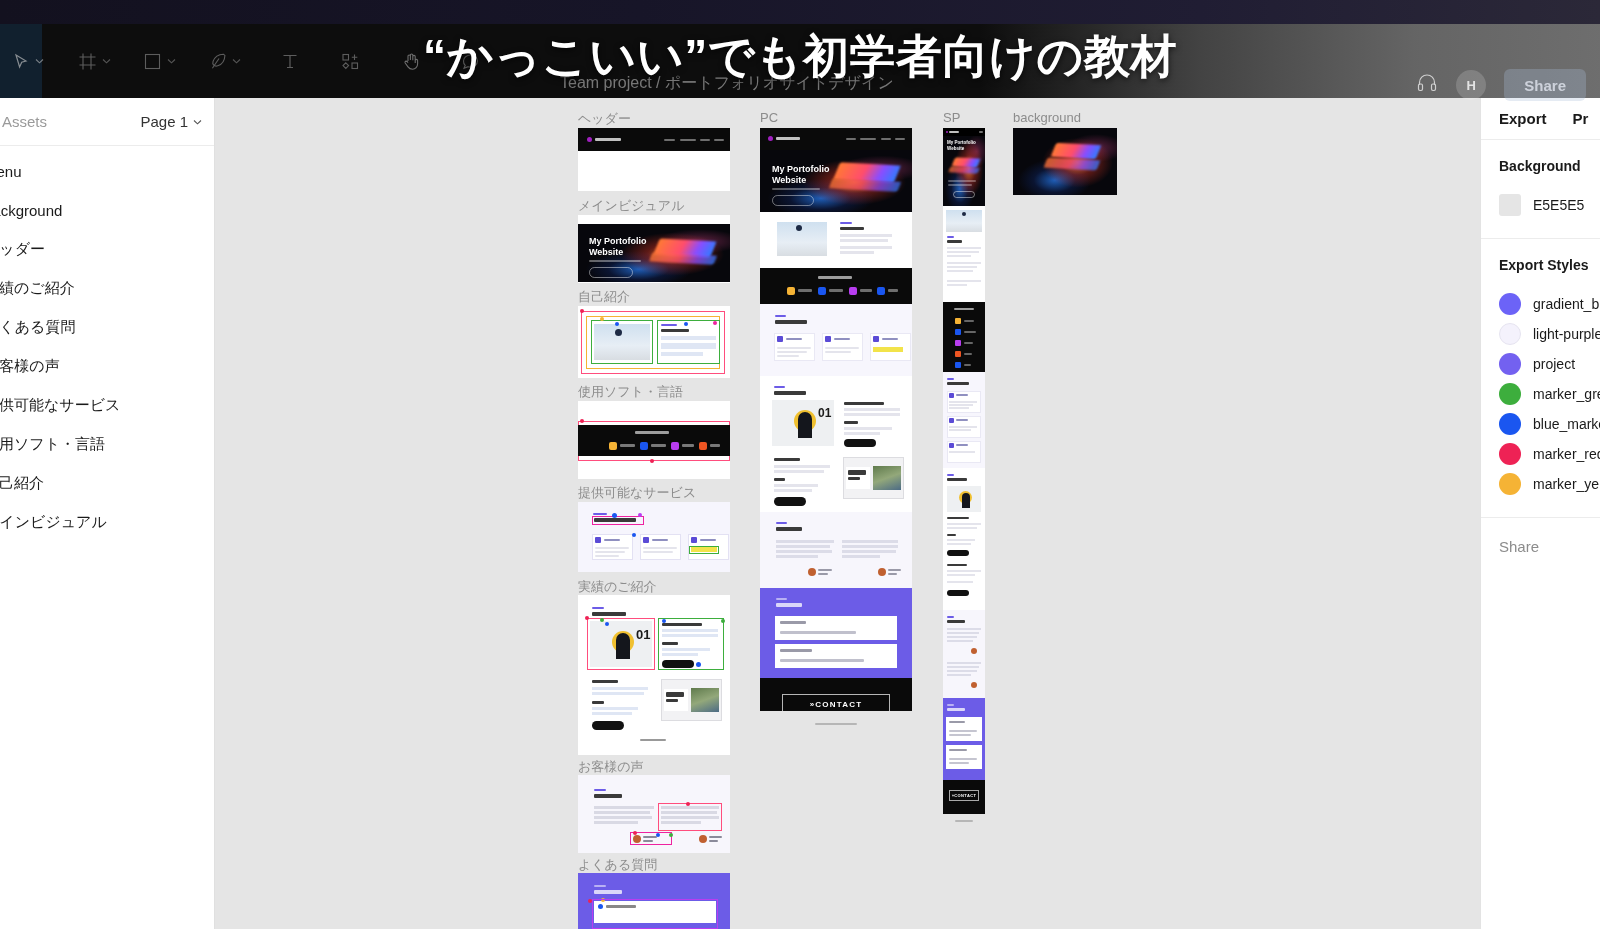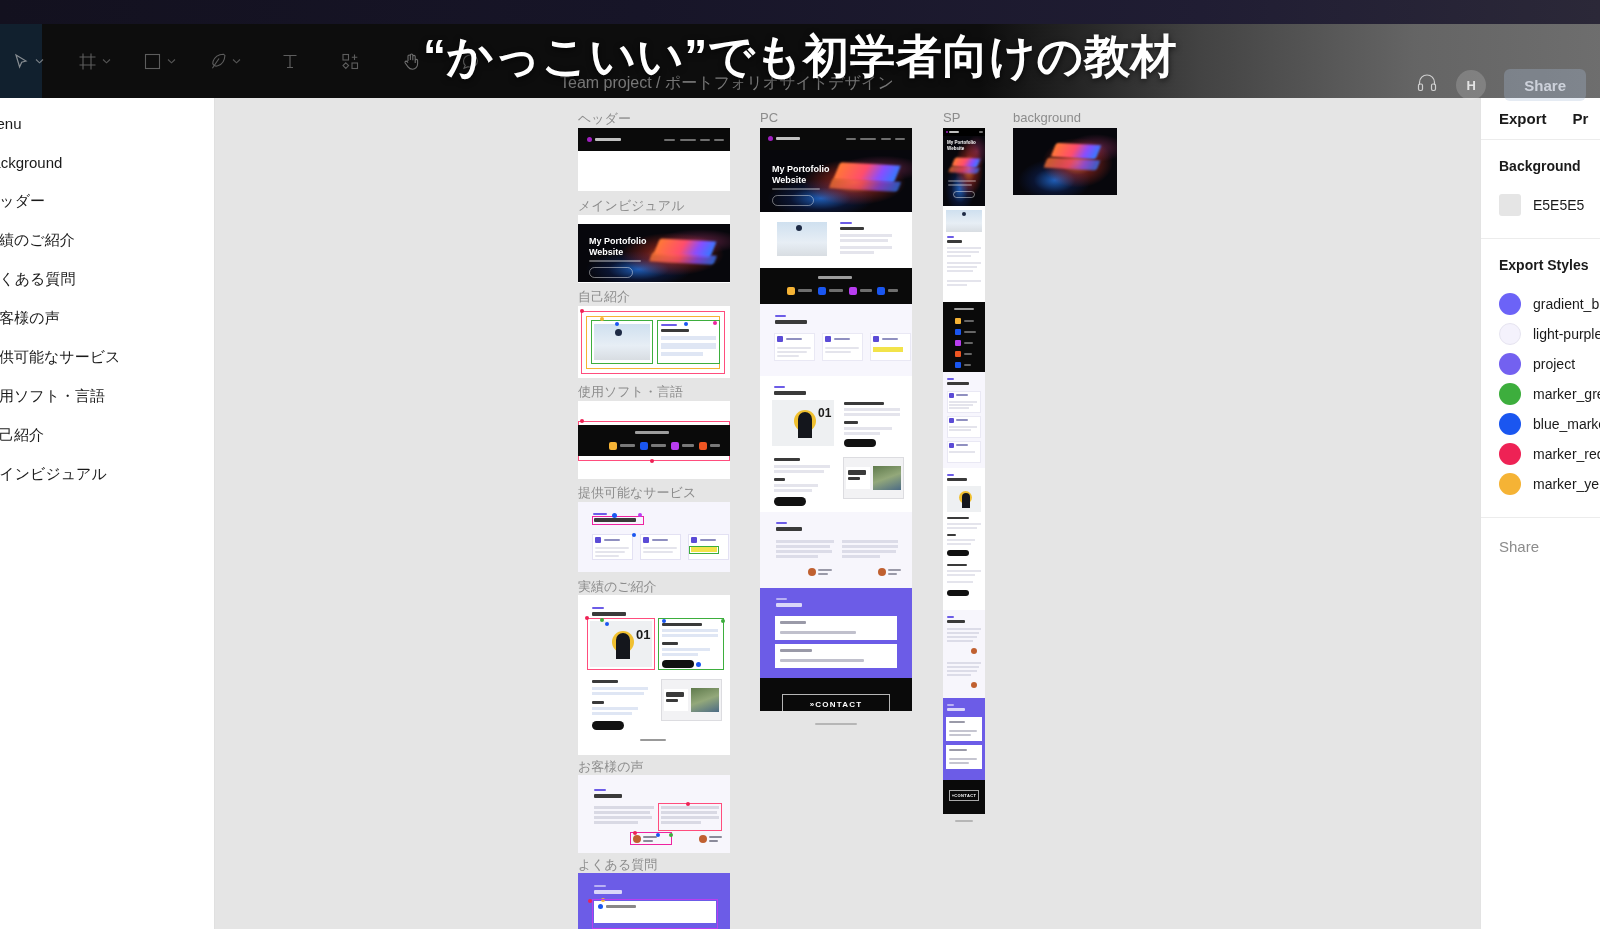"Assets" div.lp-tabs { html: none -> <div> <div>Assets</div> <div> <span>Page 1</span> <svg> <path></path> </svg> </div> </div> }
